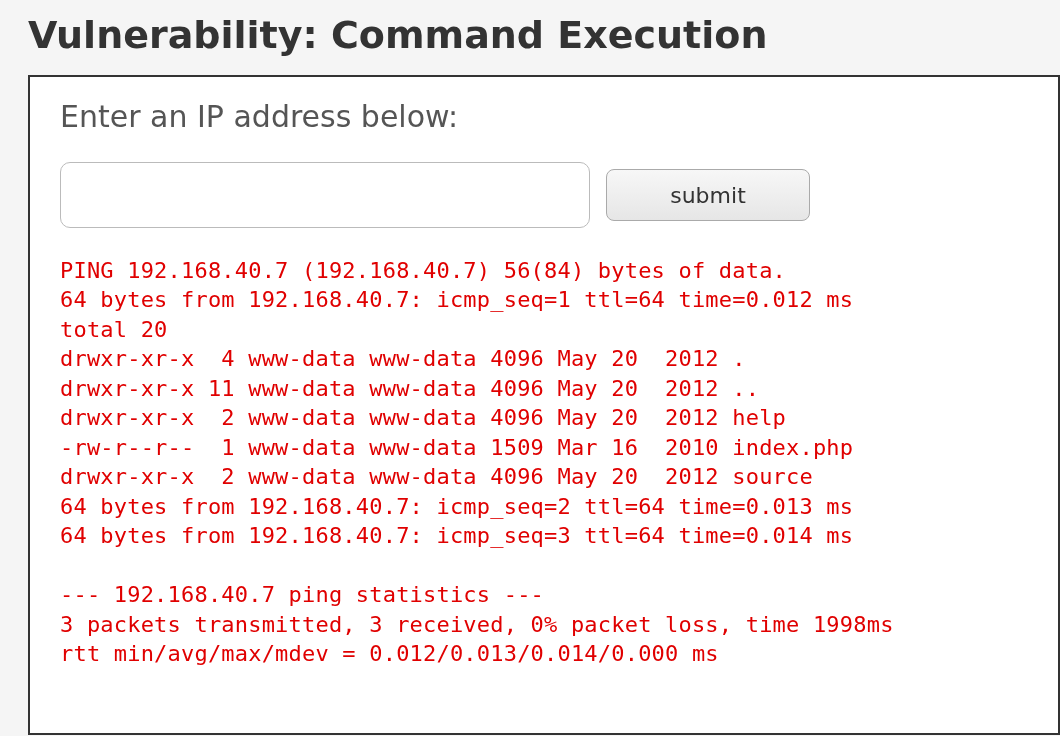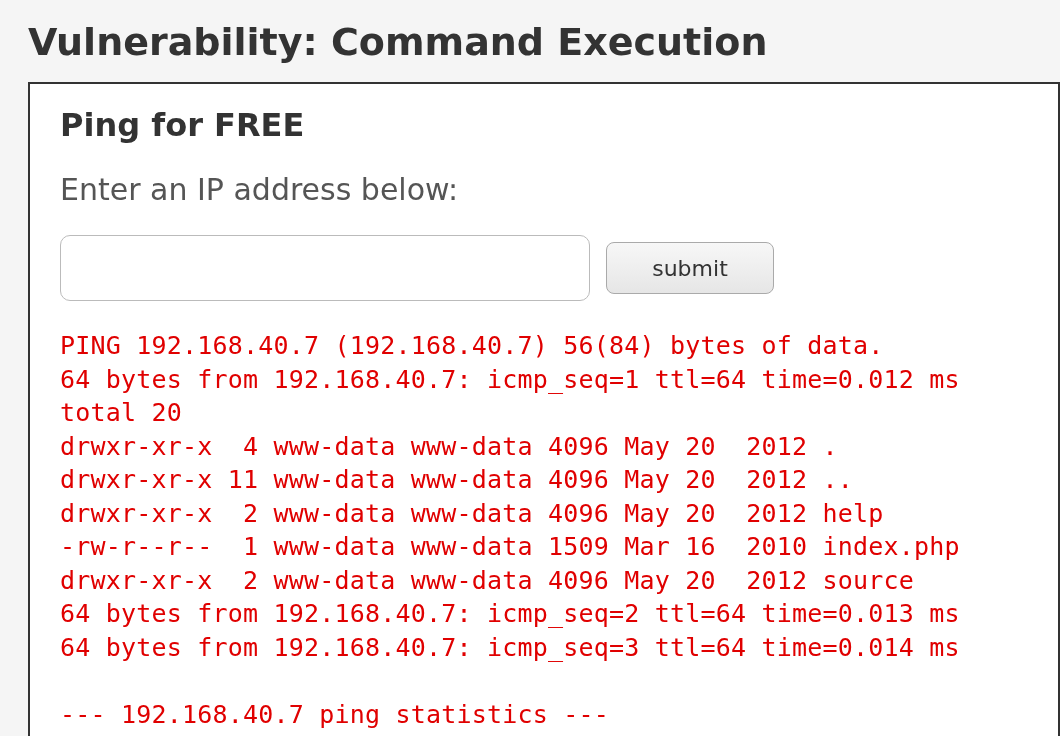"Vulnerability: Command Execution" .page-heading { padding: 20px 28px 18px 28px -> 13px 28px 18px 28px }
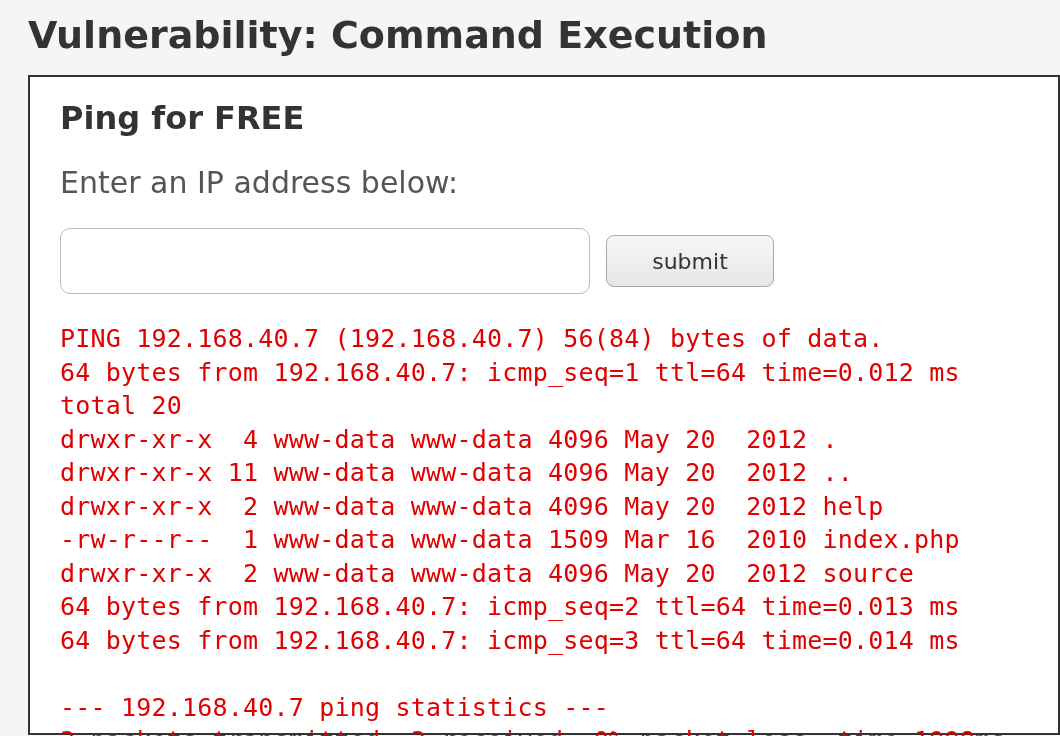"Ping for FREE" h2.box-heading { html: <h2>Ping for FREE</h2> -> none }
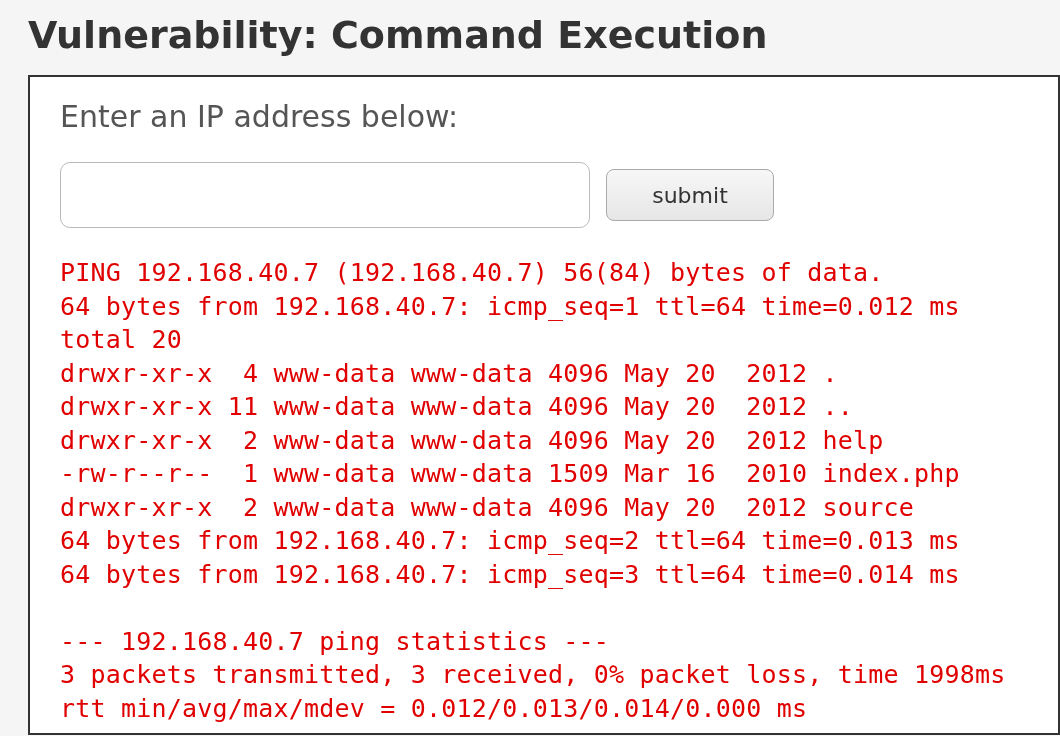"submit" .submit-btn { width: 168px -> 204px }
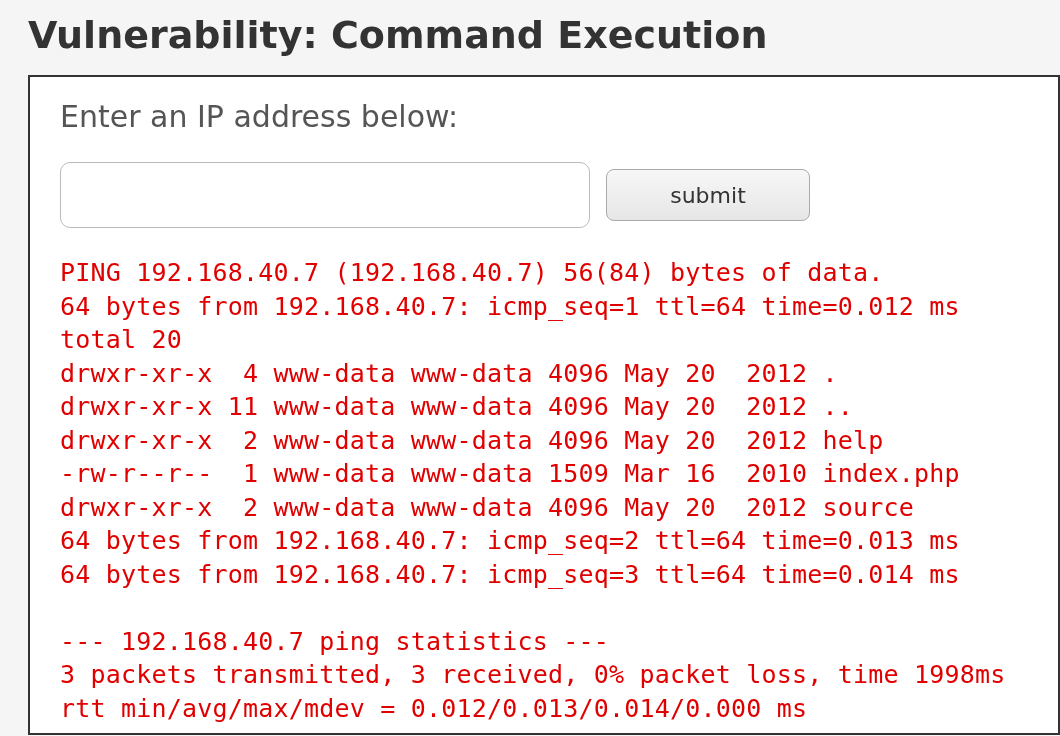"PING 192.168.40.7 (192.168.40.7) 56(84)" .output { font-size: 25px -> 22px }
